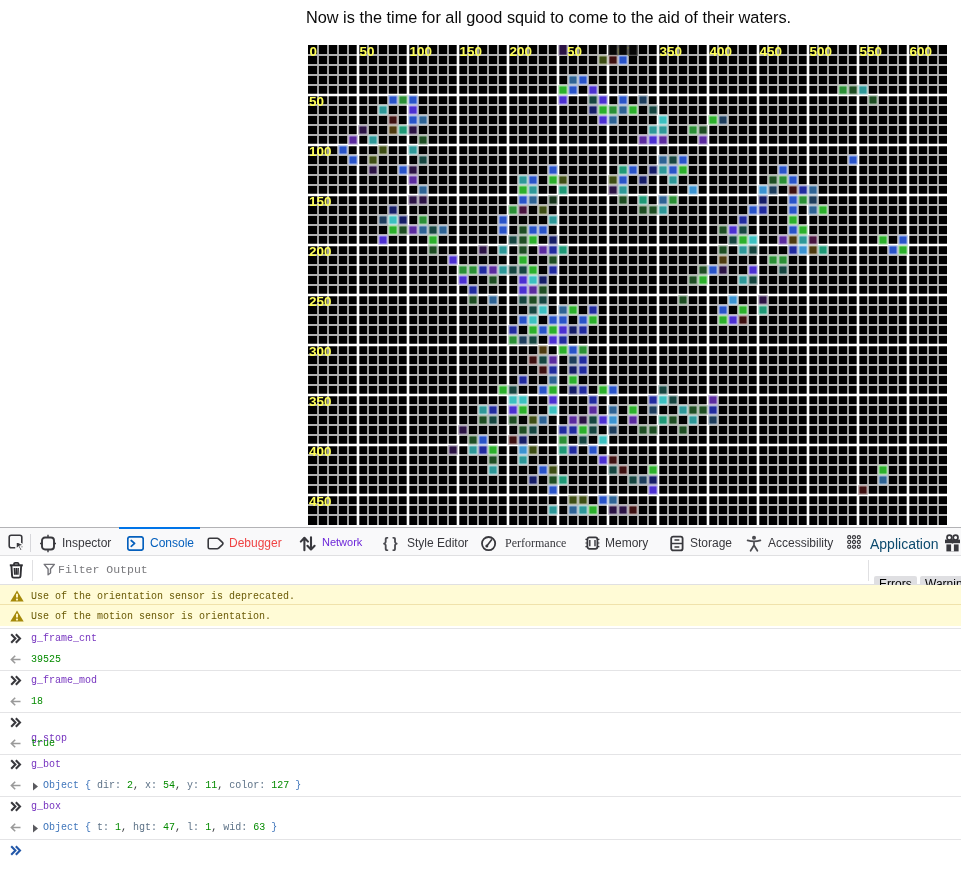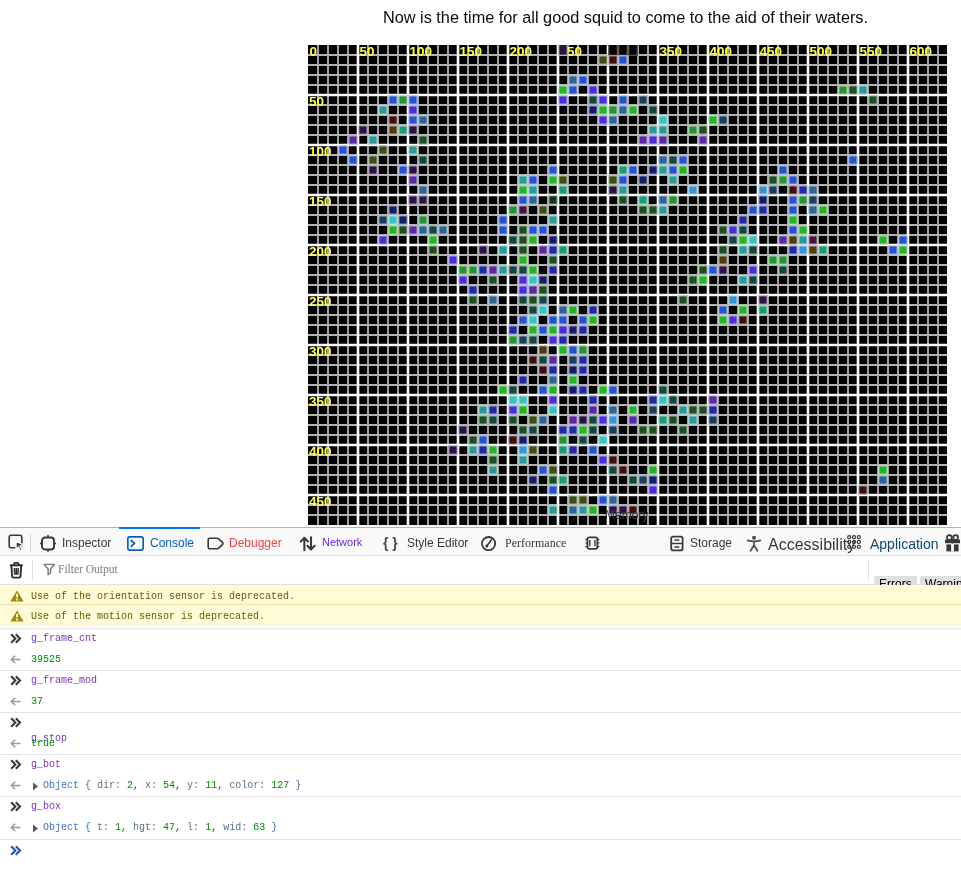"Now is the time for" .title { text-align: center -> left }
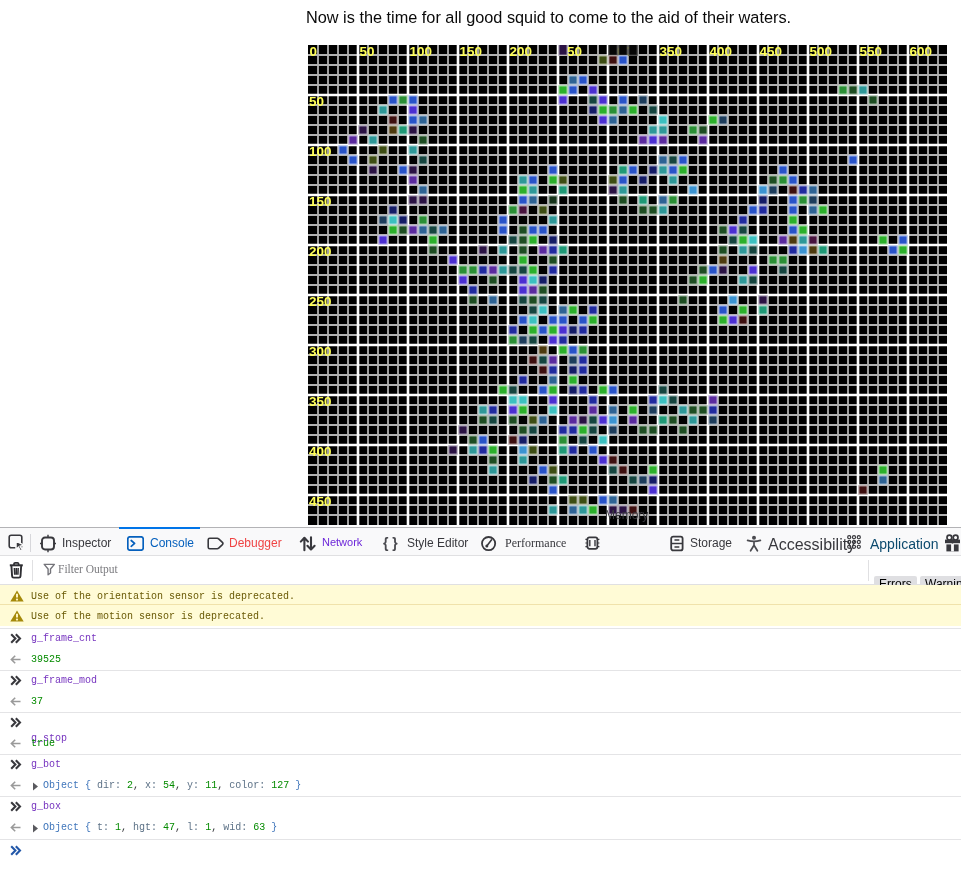"Memory" div { top: 508px -> 536px }
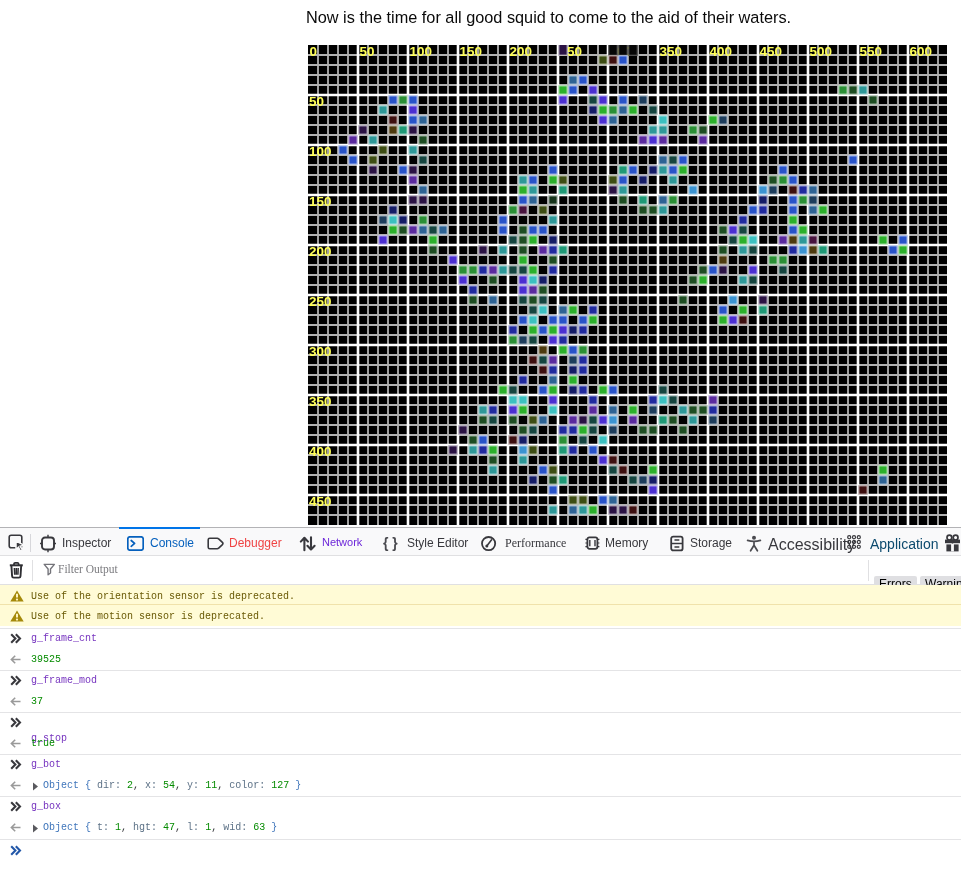"Accessibility" div { font-size: 16px -> 12px }
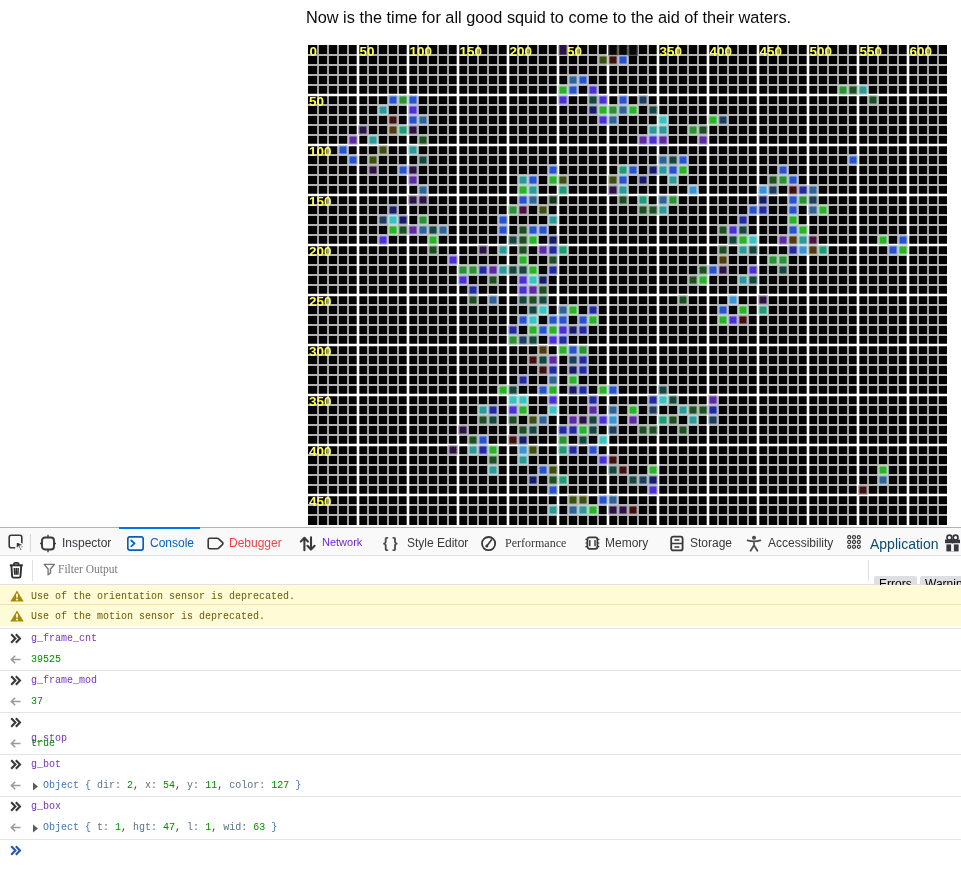"Filter Output" div { font-family: Liberation Serif, serif -> Liberation Mono, monospace }
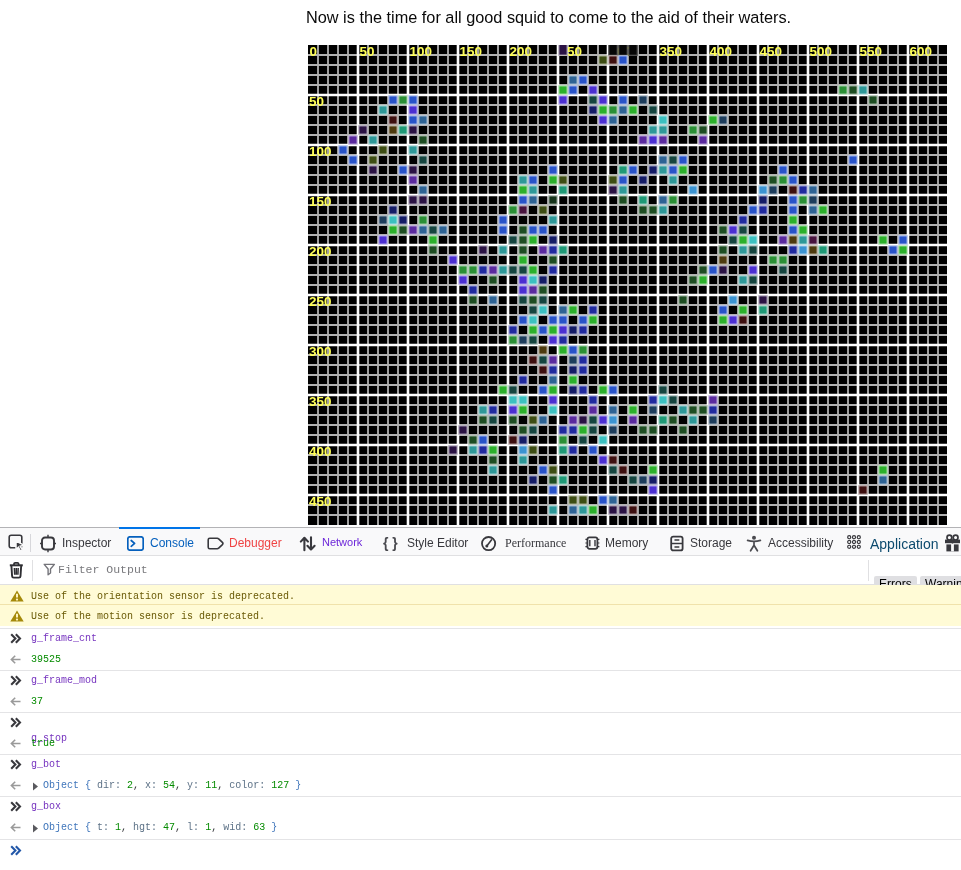"Use of the motion sensor" div.mono { text: deprecated -> orientation }
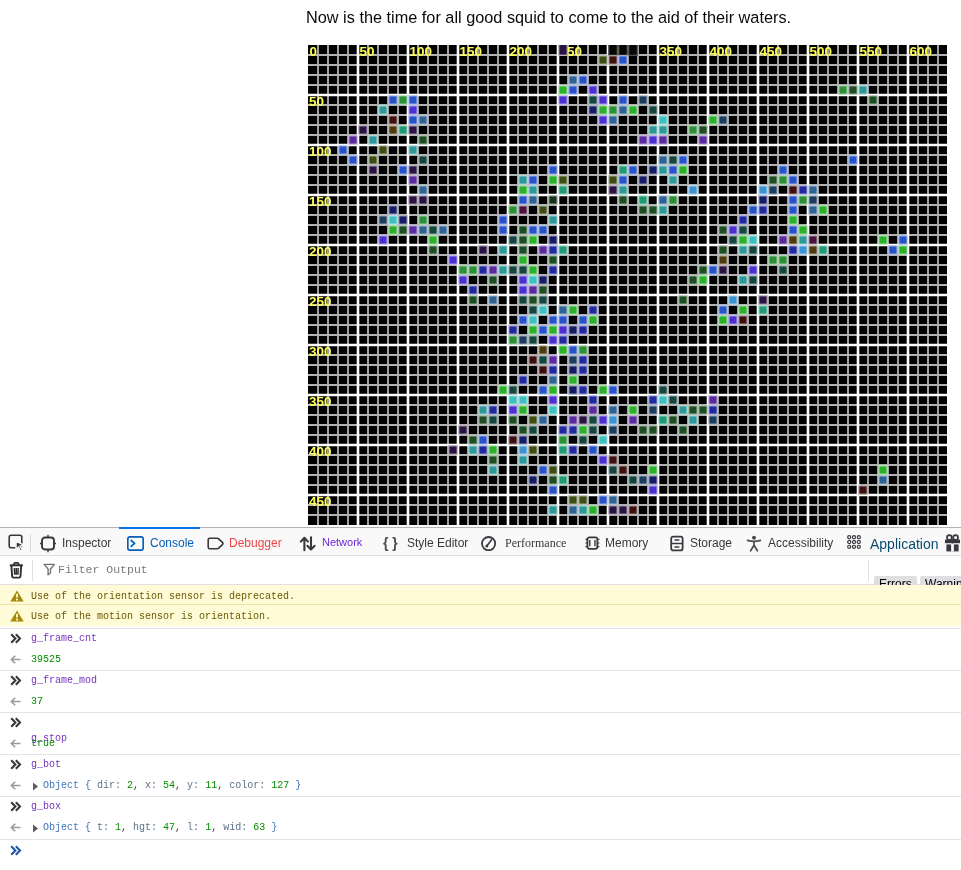"37" div.mono { text: 37 -> 18 }
